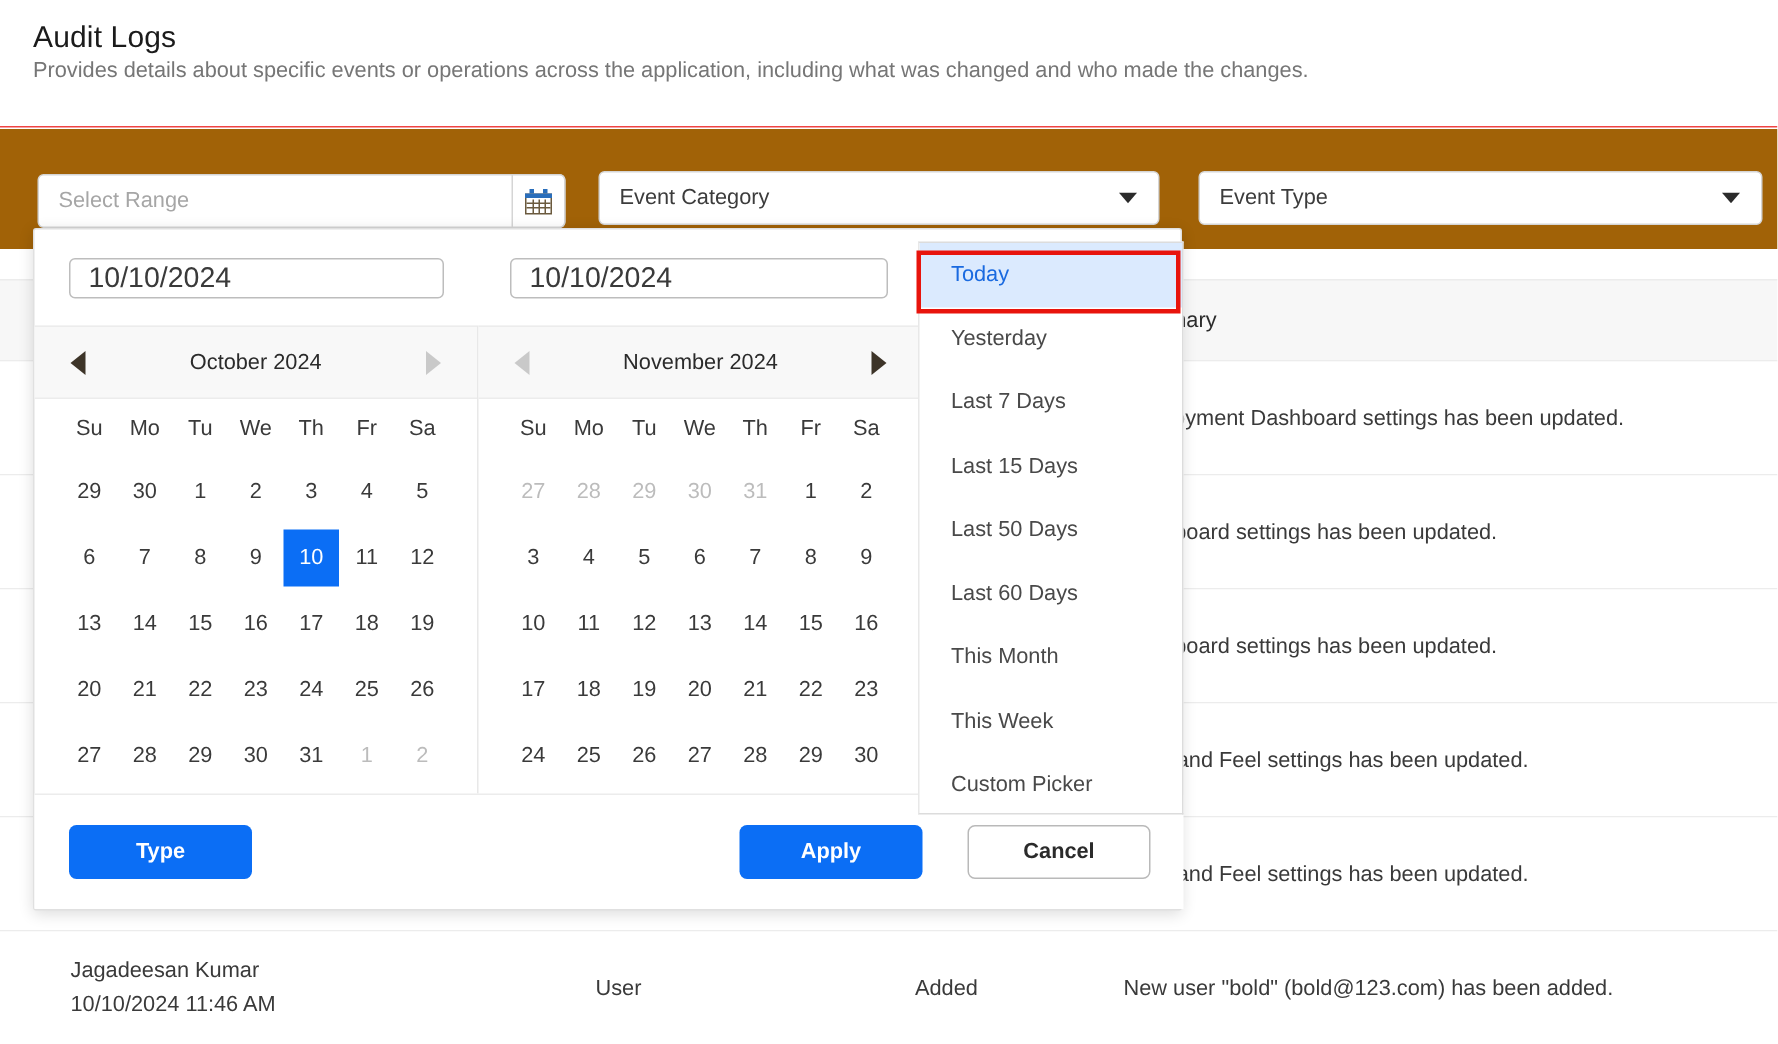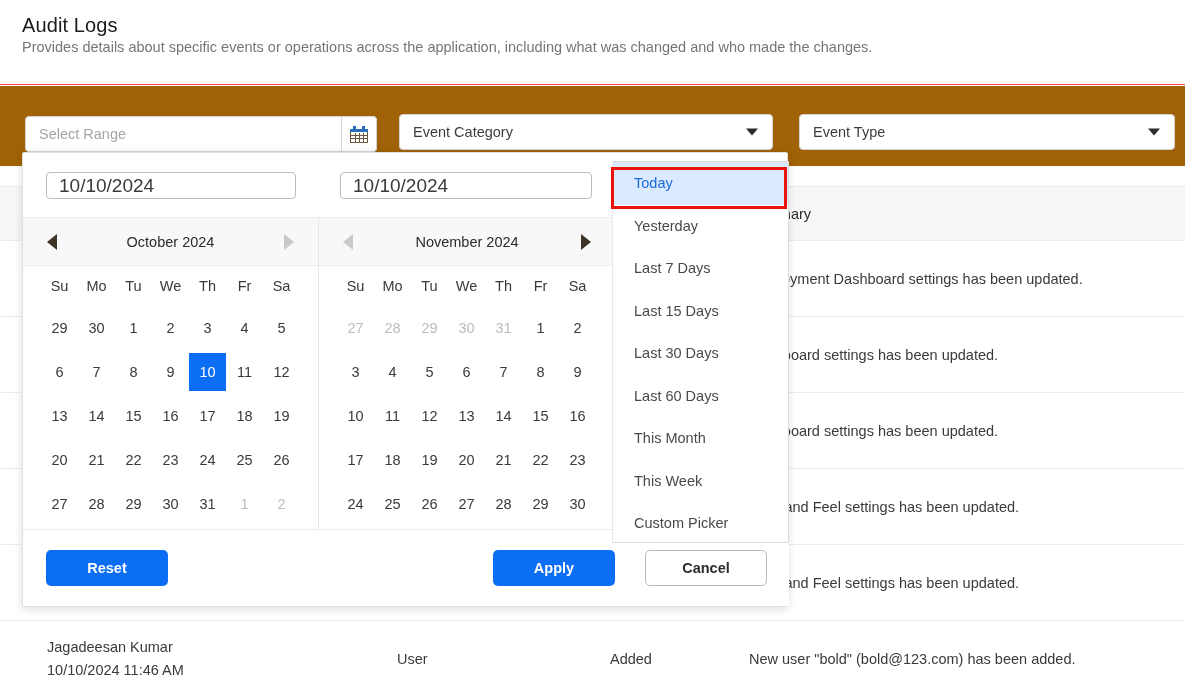"Last 30 Days" div.q-item { text: 30 -> 50 }
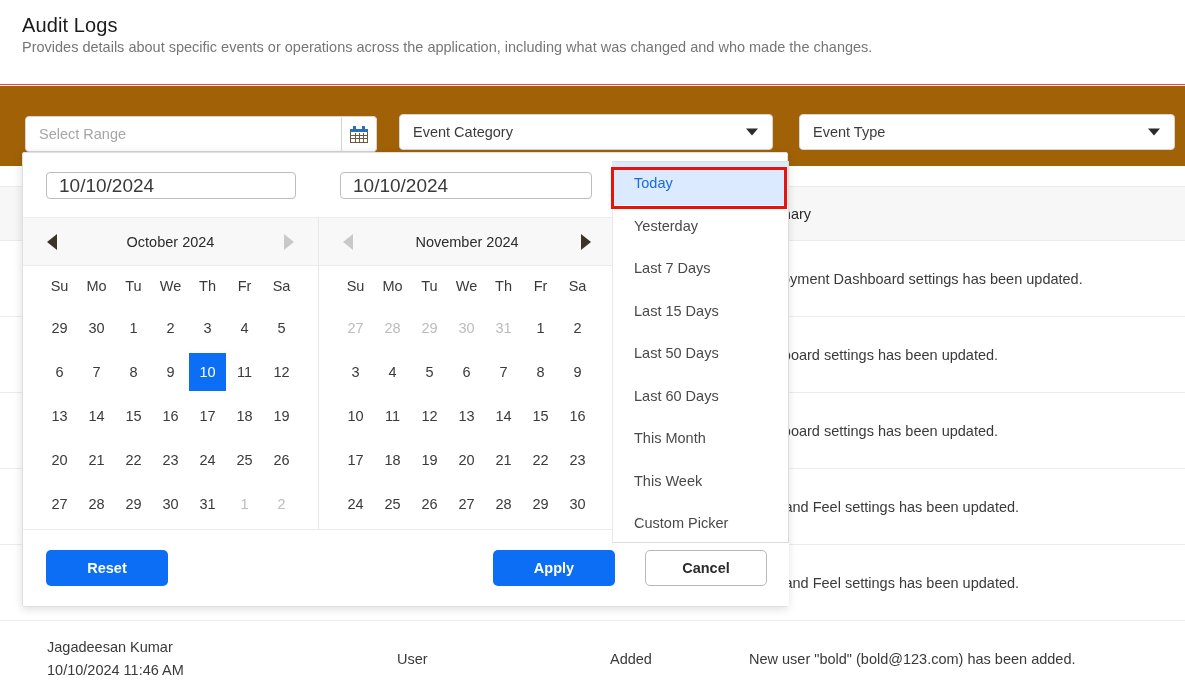"Reset" div.btn { text: Reset -> Type }
